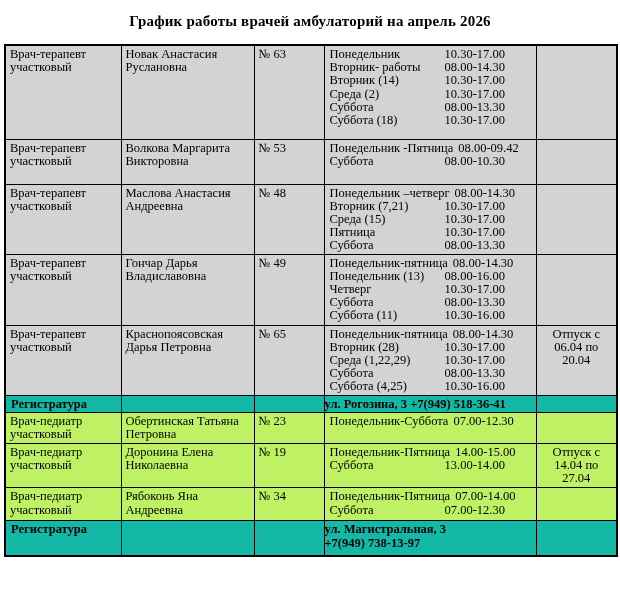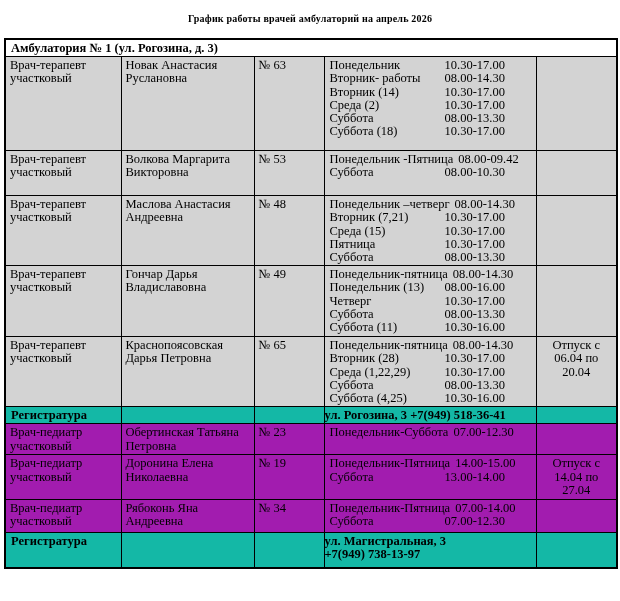"График работы врачей амбулаторий на" .doc-title { font-size: 10px -> 15px }
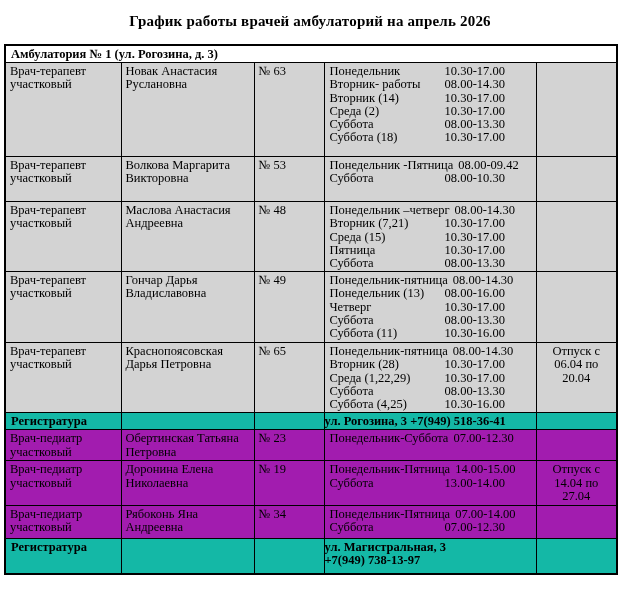"Амбулатория № 1 (ул. Рогозина," tr.sec { html: <tr> <td>Амбулатория № 1 (ул. Рогозина, д. 3)</td> </tr> -> none }
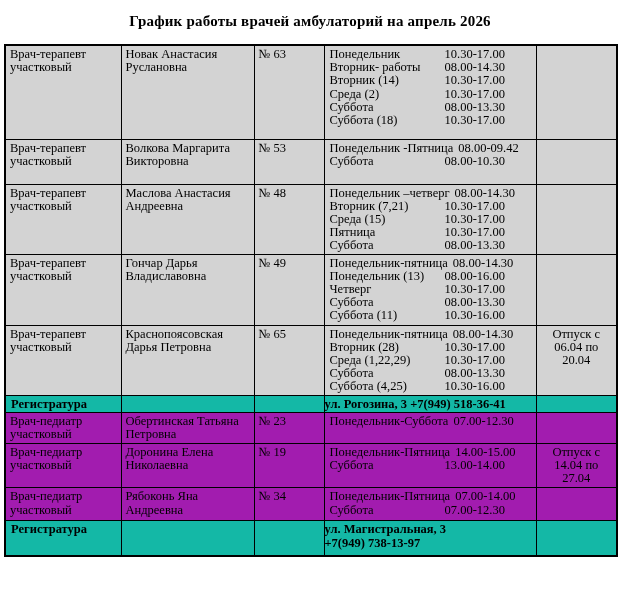"Врач-педиатр участковый" .bg-blue td { background: #a21caf -> #bef264 }
